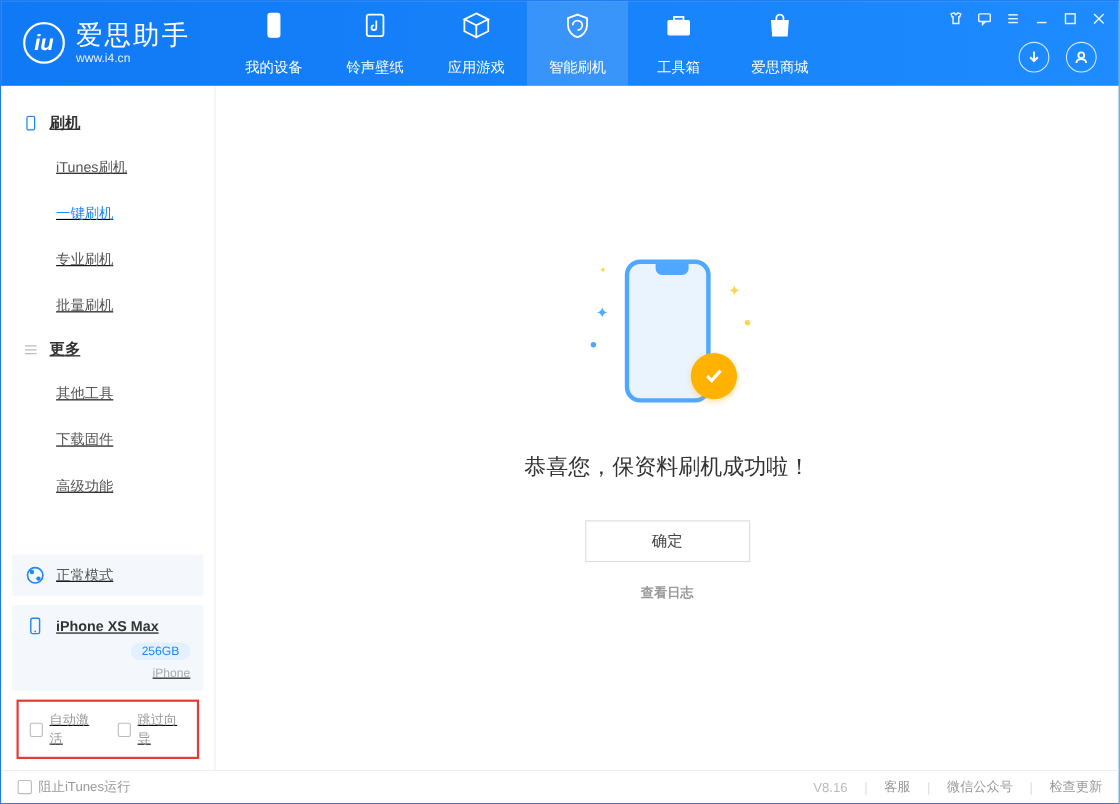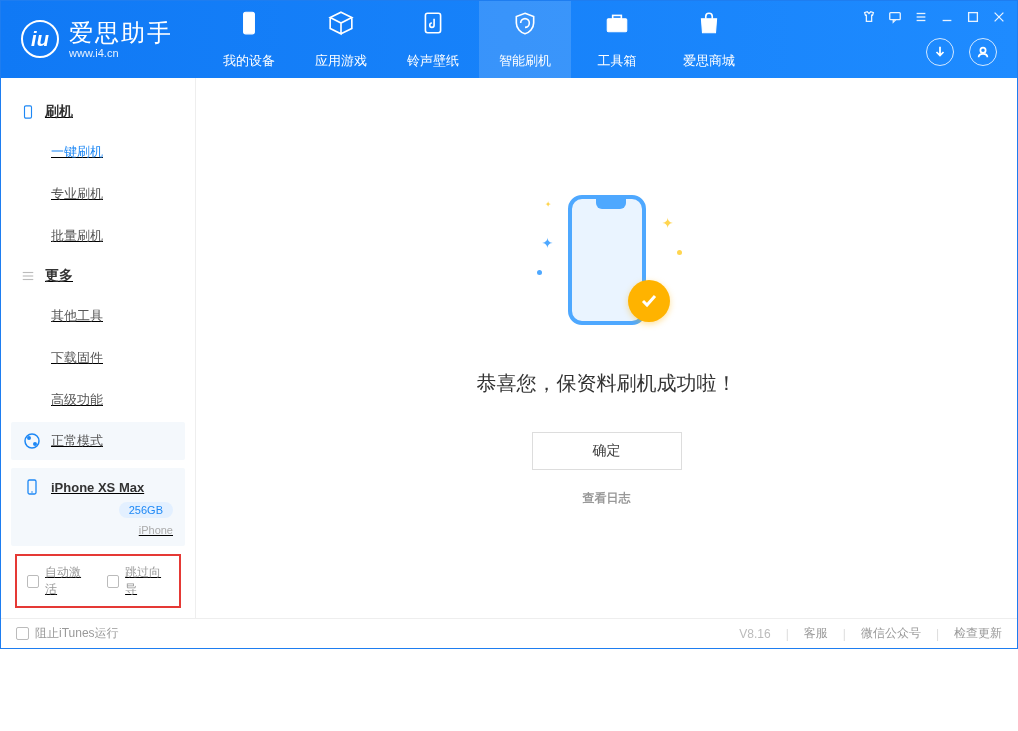"iu" .app-window { height: 649px -> 731px }
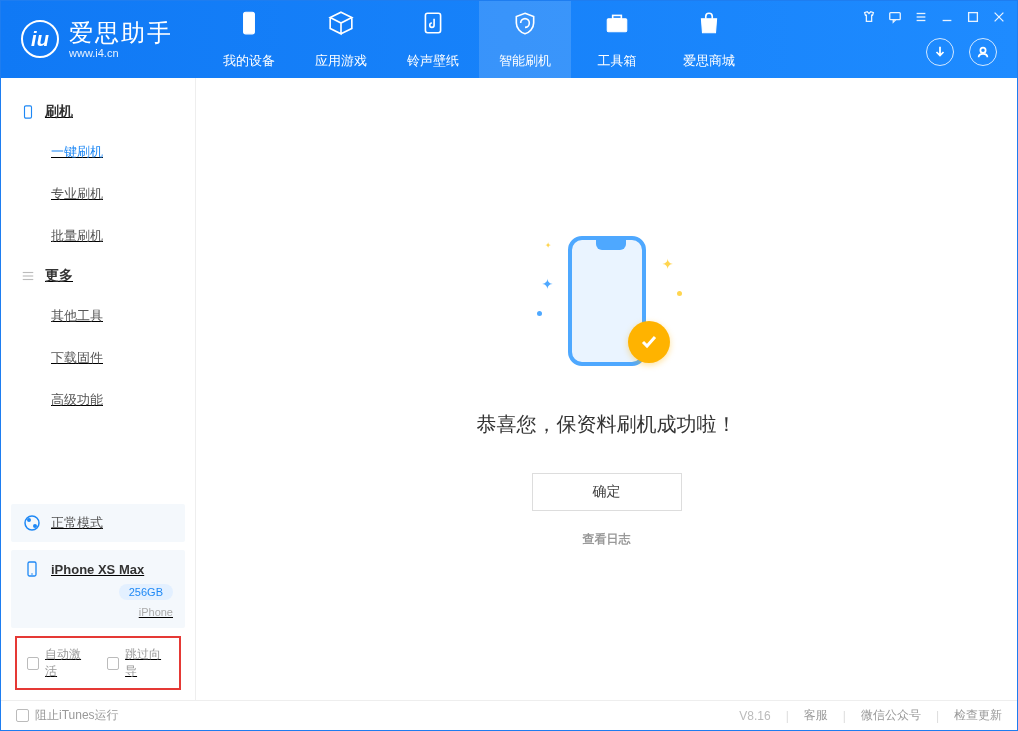"应用游戏" div.tab { order: before "铃声壁纸" -> after "铃声壁纸" }
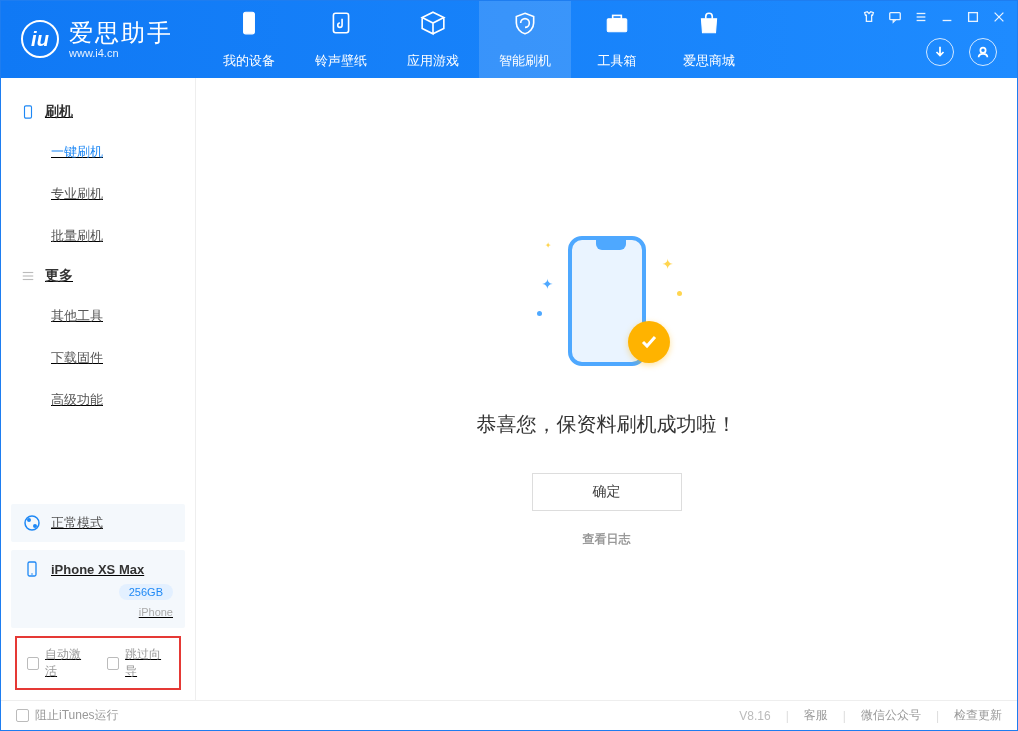"iTunes刷机" div.side-item { html: none -> <div>iTunes刷机</div> }
